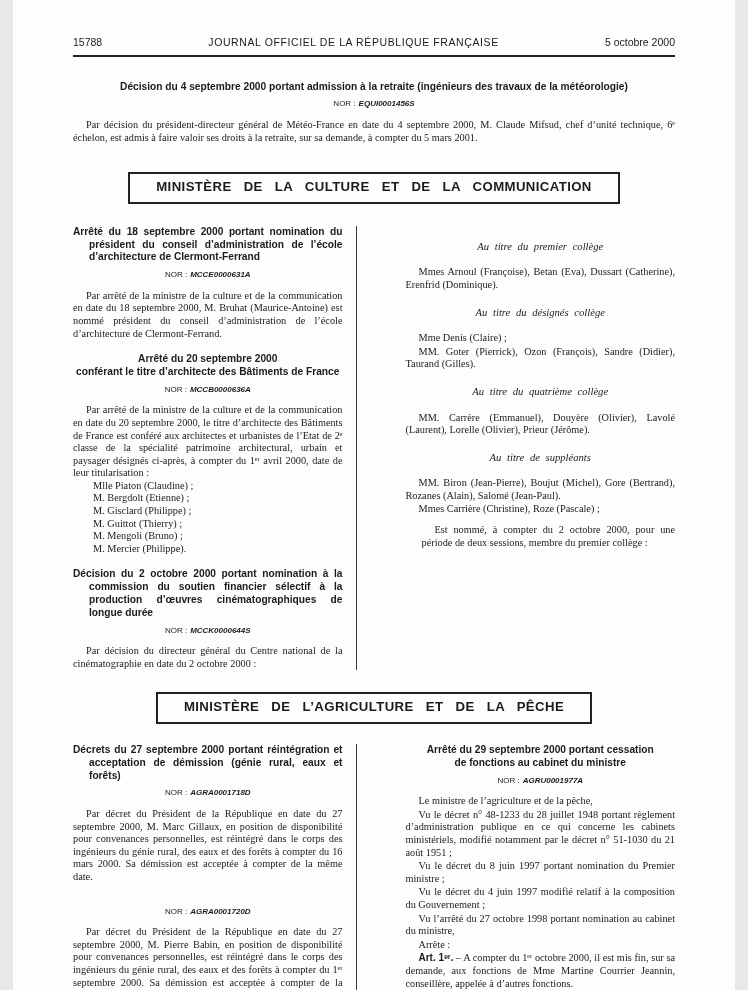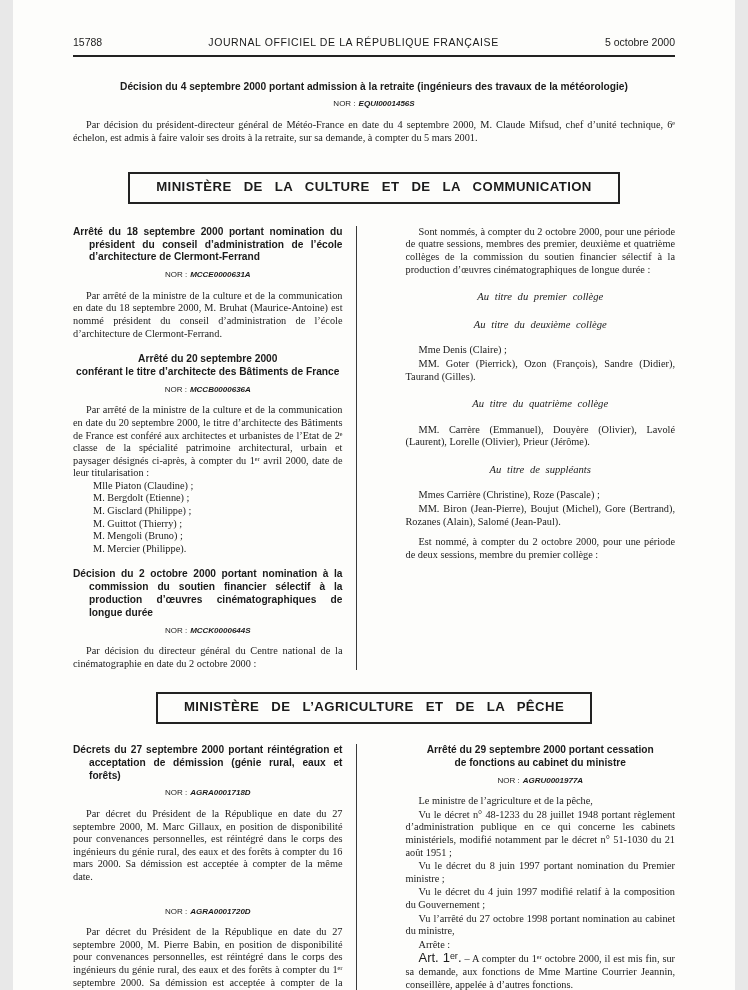"Sont nommés, à compter du" p.body { html: <p>Sont nommés, à compter du 2 octobre 2000, pour une période de quatre sessions, membres des premier, deuxième et quatrième collèges de la commission du soutien financier sélectif à la production d’œuvres cinématographiques de longue durée :</p> -> none }
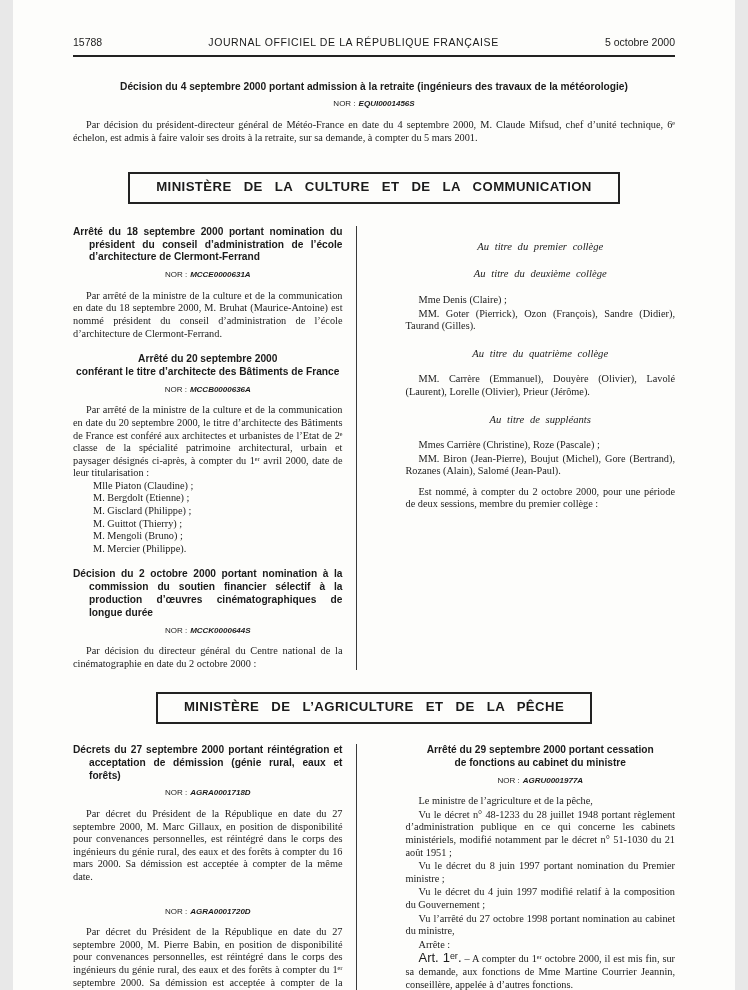"Mmes Arnoul (Françoise), Betan (Eva)," p.body { html: none -> <p>Mmes Arnoul (Françoise), Betan (Eva), Dussart (Catherine), Erenfrid (Dominique).</p> }
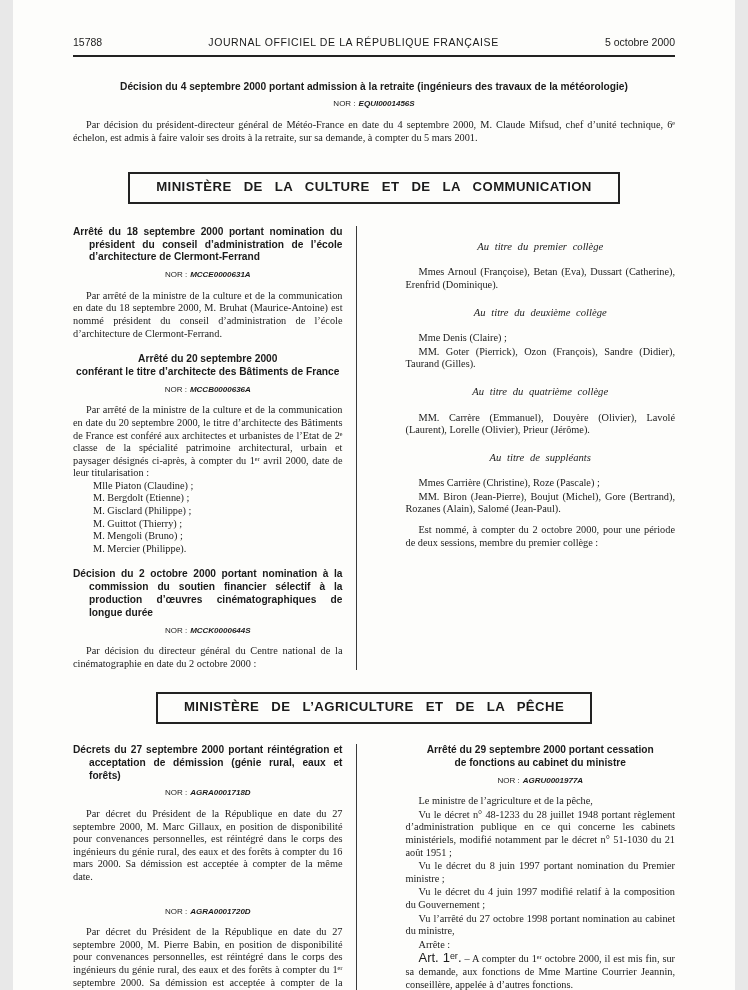"Au titre du deuxième collège" div.subhead { text: deuxième -> désignés }
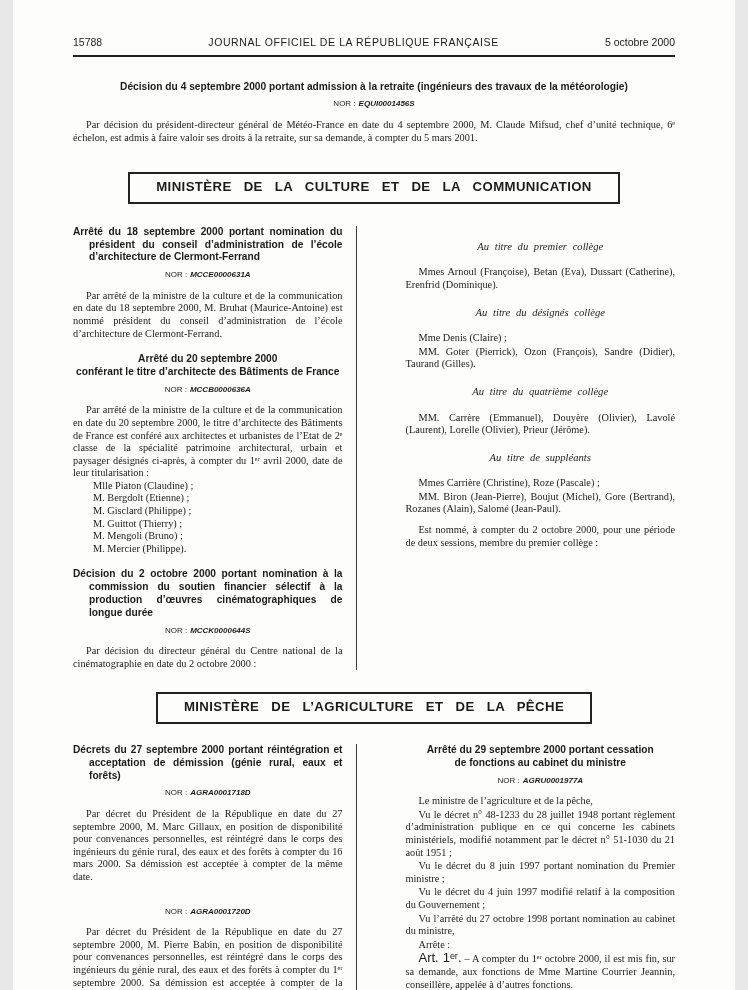"Mmes Carrière (Christine), Roze" p.body { order: before "MM. Biron (Jean-Pierre), Boujut" -> after "MM. Biron (Jean-Pierre), Boujut" }
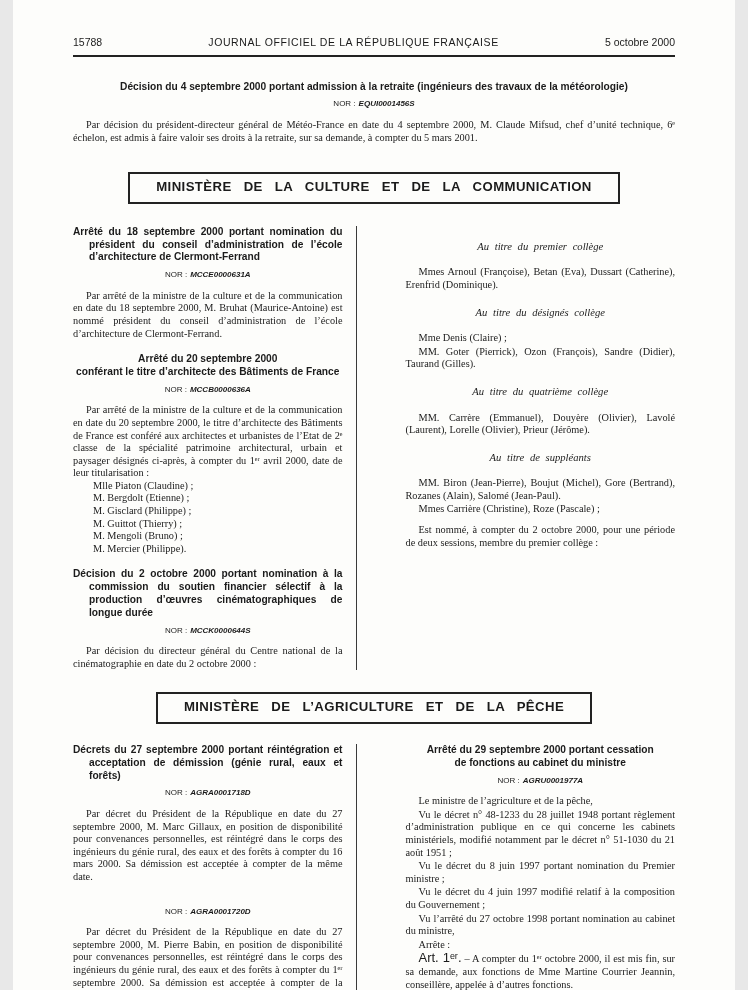"Est nommé, à compter du" p.body { margin-left: none -> 16px }
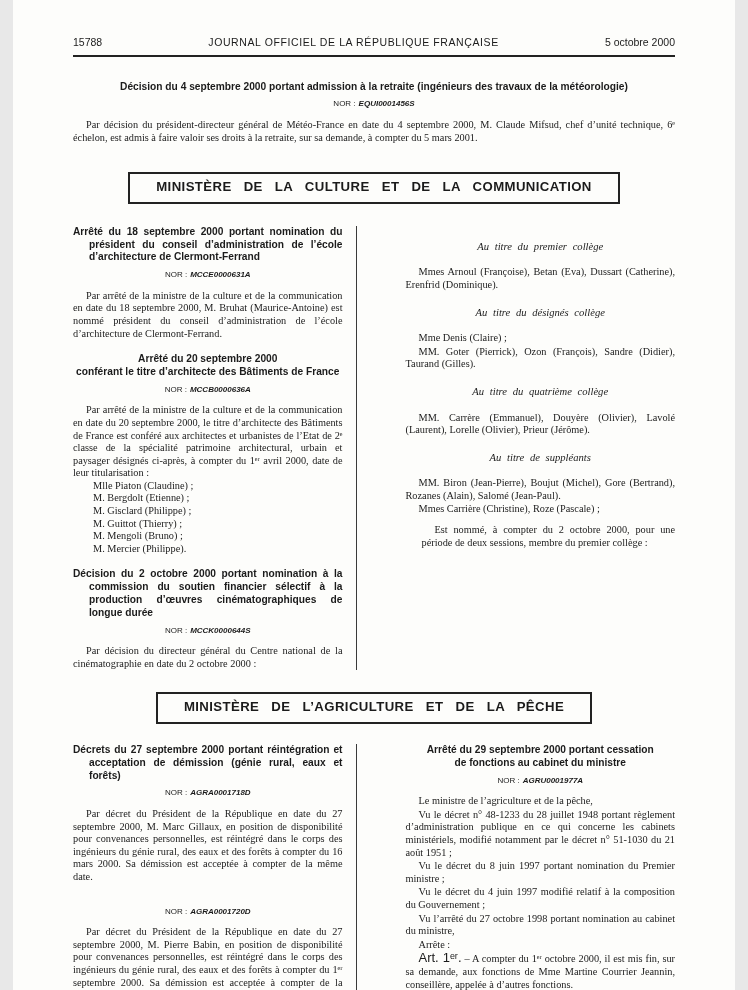"Art. 1ᵉʳ." .art-label { font-size: 13px -> 10px; font-weight: normal -> bold }
